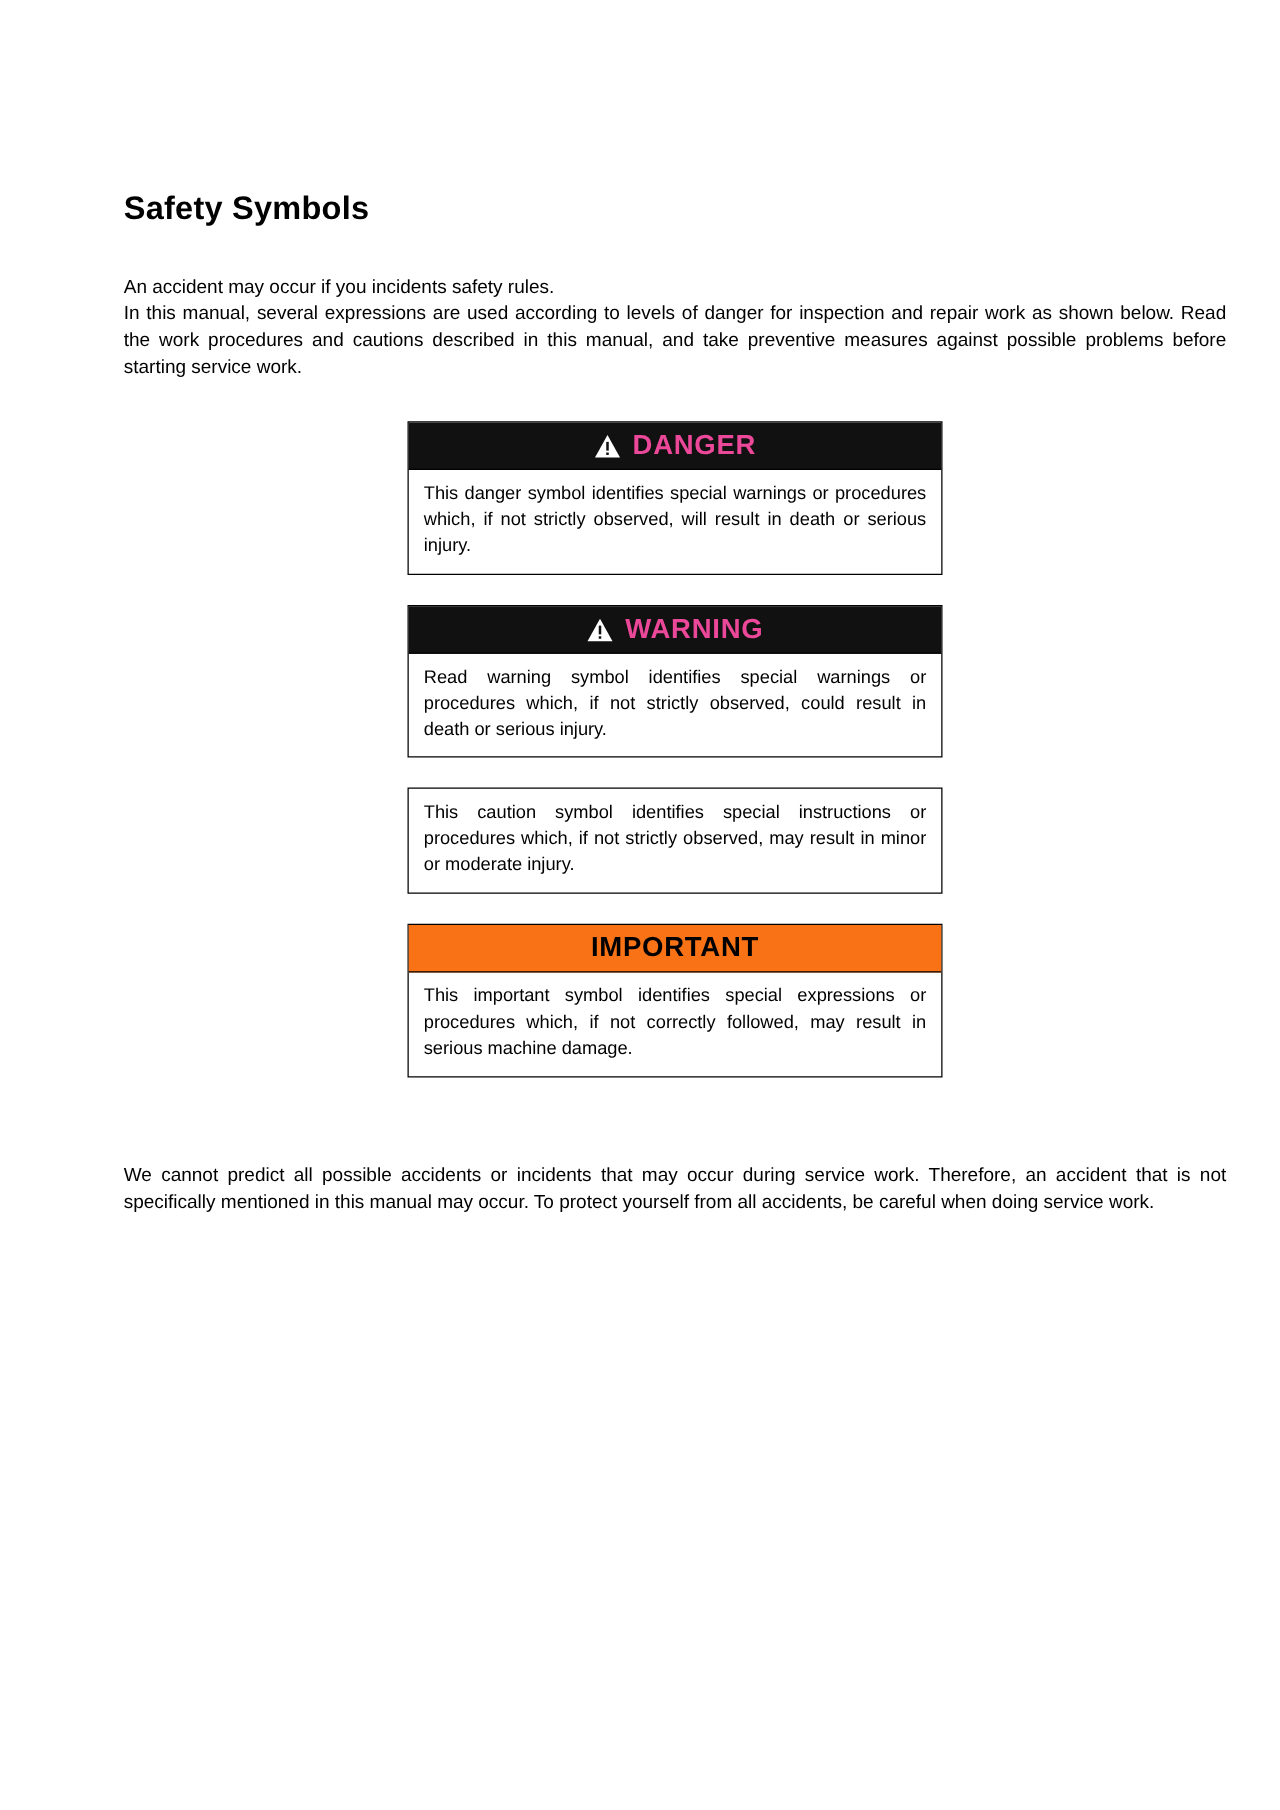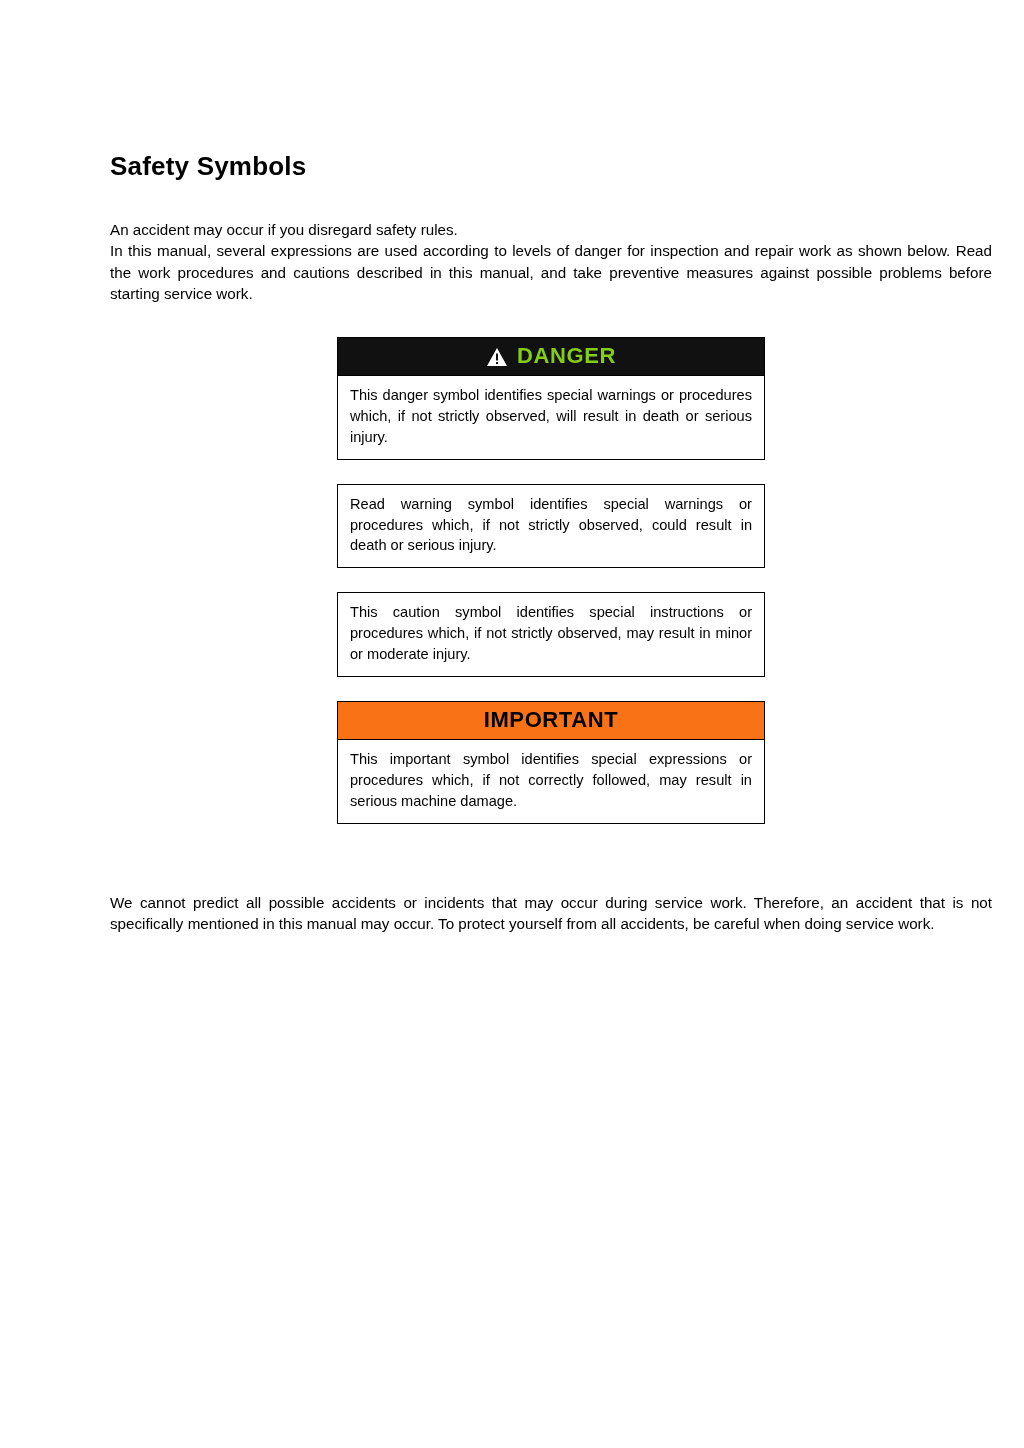"Safety Symbols" .page { left: 16px -> 5px }
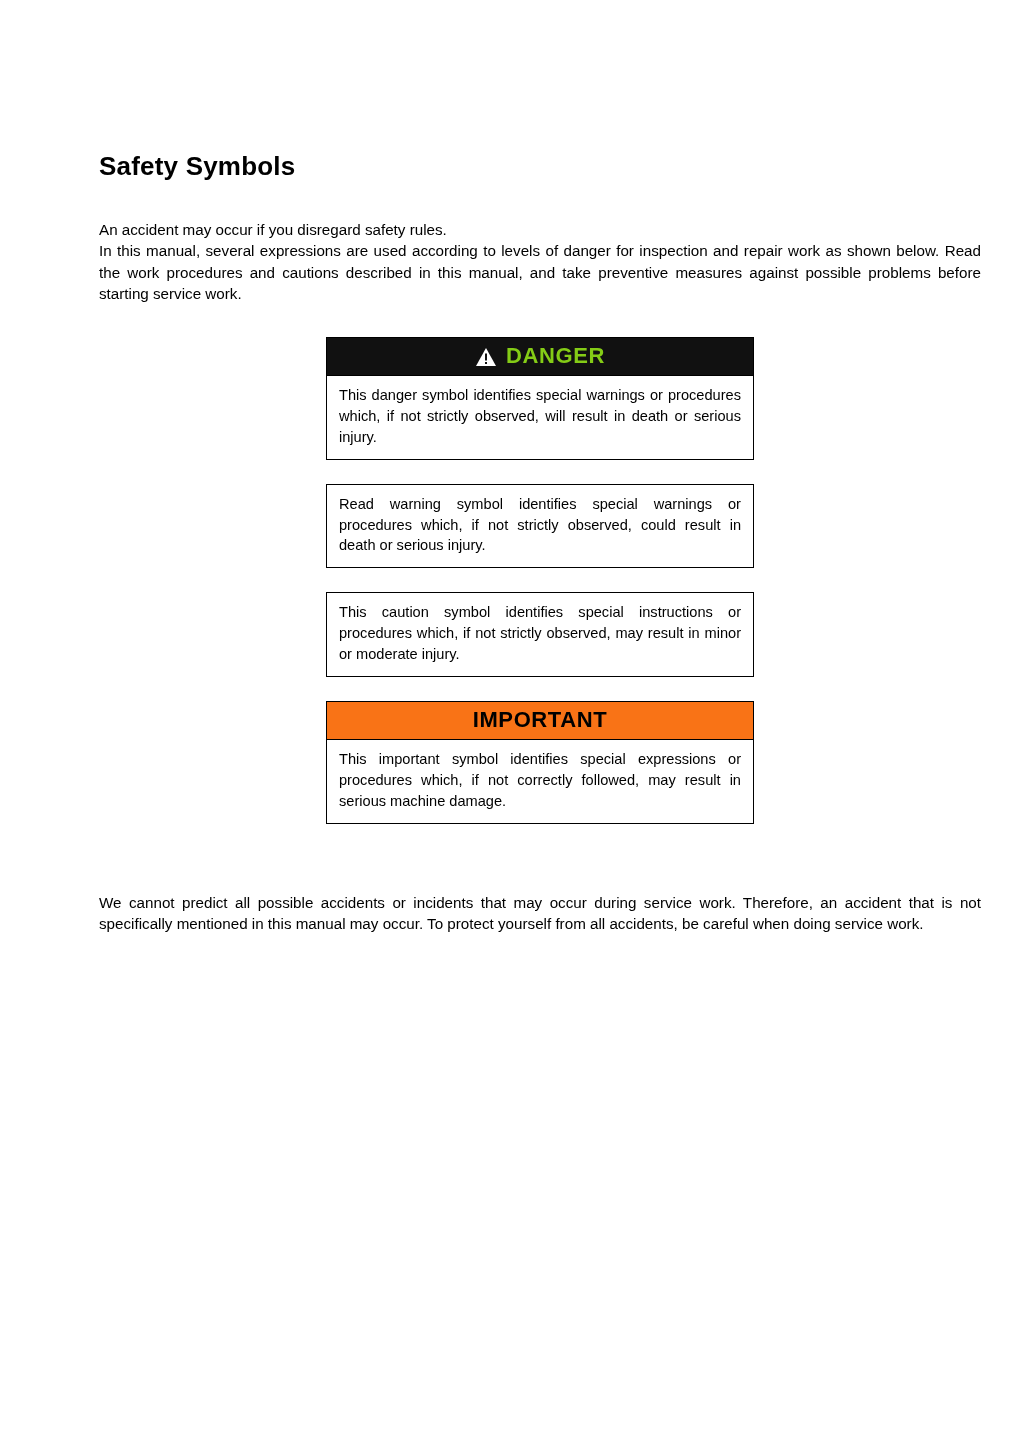"An accident may occur if" span.line1 { text: disregard -> incidents }
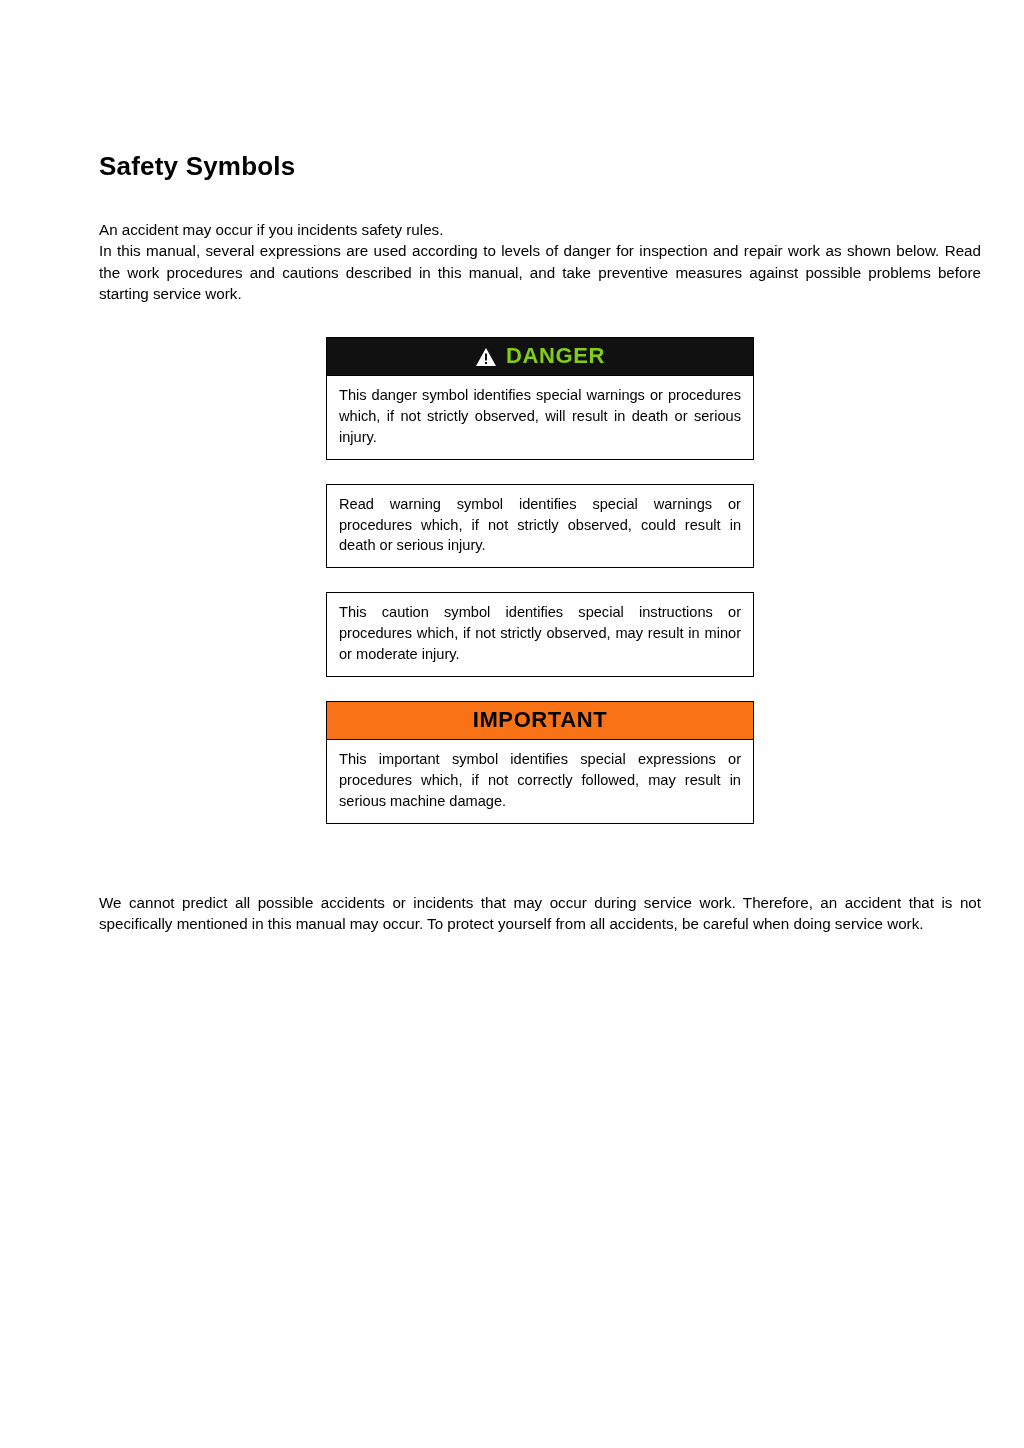"DANGER" .box-header { color: #84cc16 -> #ec4899 }
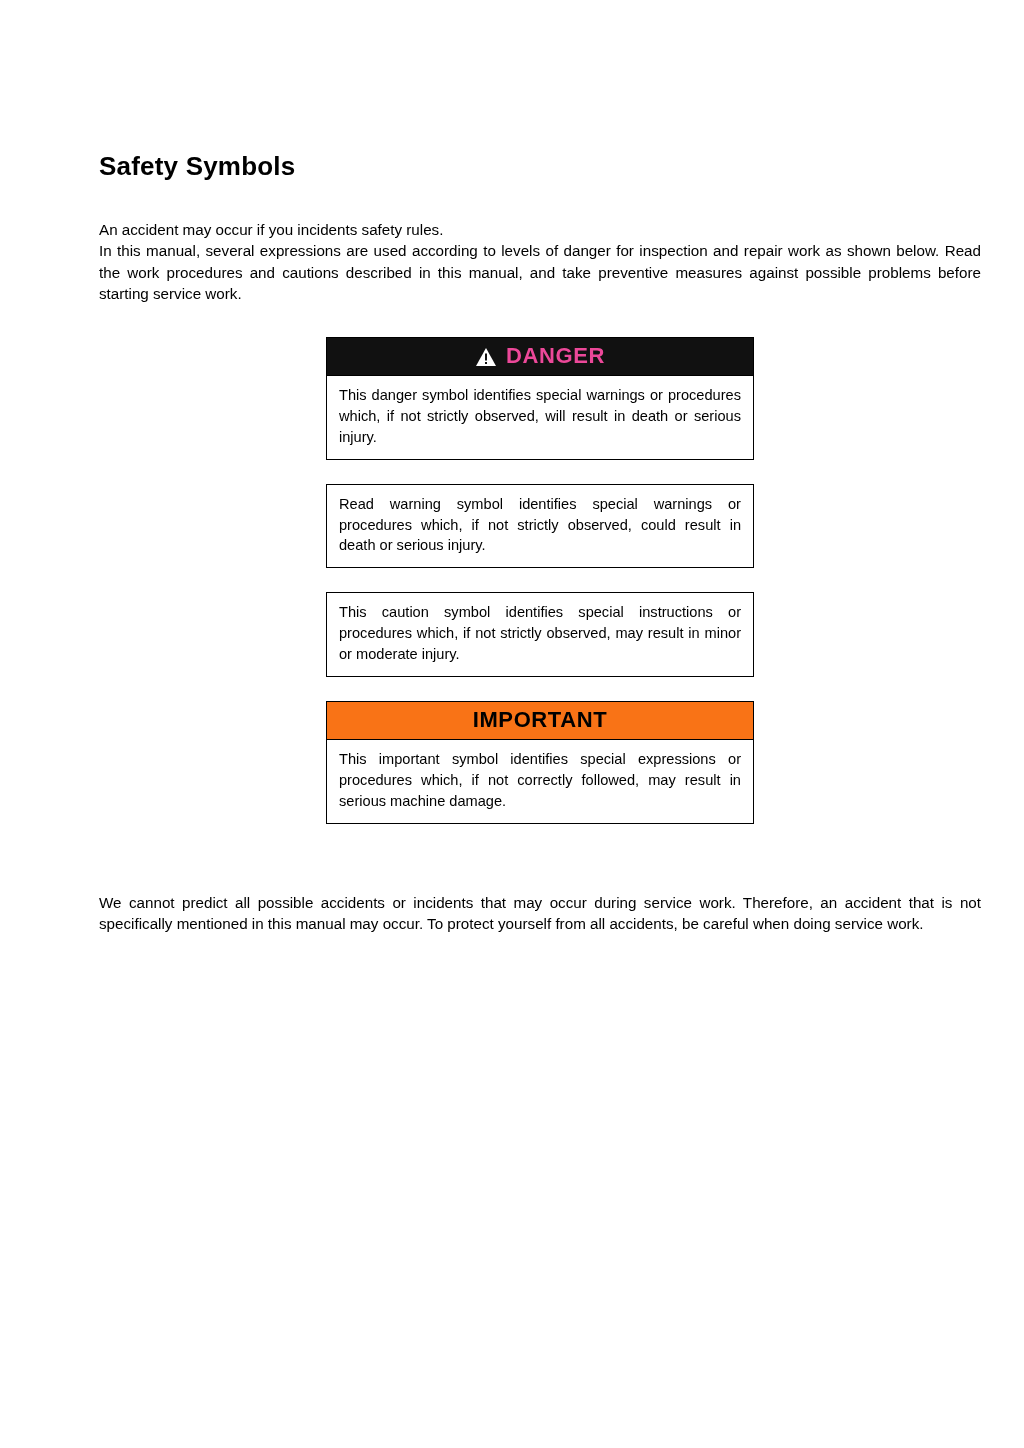"WARNING" div.box-header { html: none -> <div> <span> <svg> <polygon></polygon> <rect></rect> <rect></rect> </svg> </span> <span>WARNING</span> </div> }
